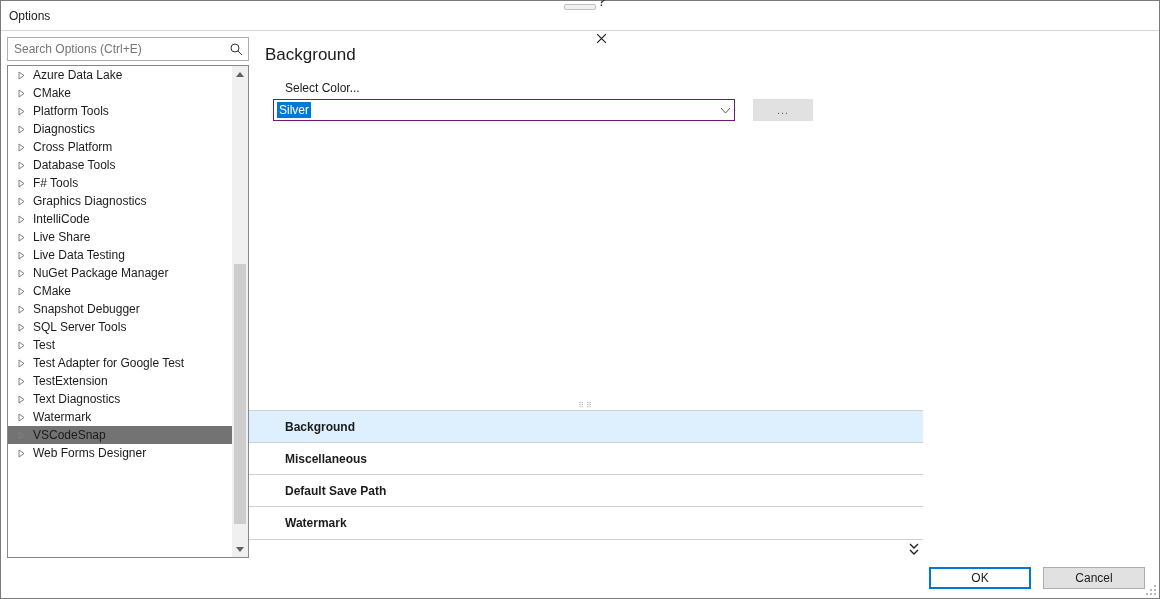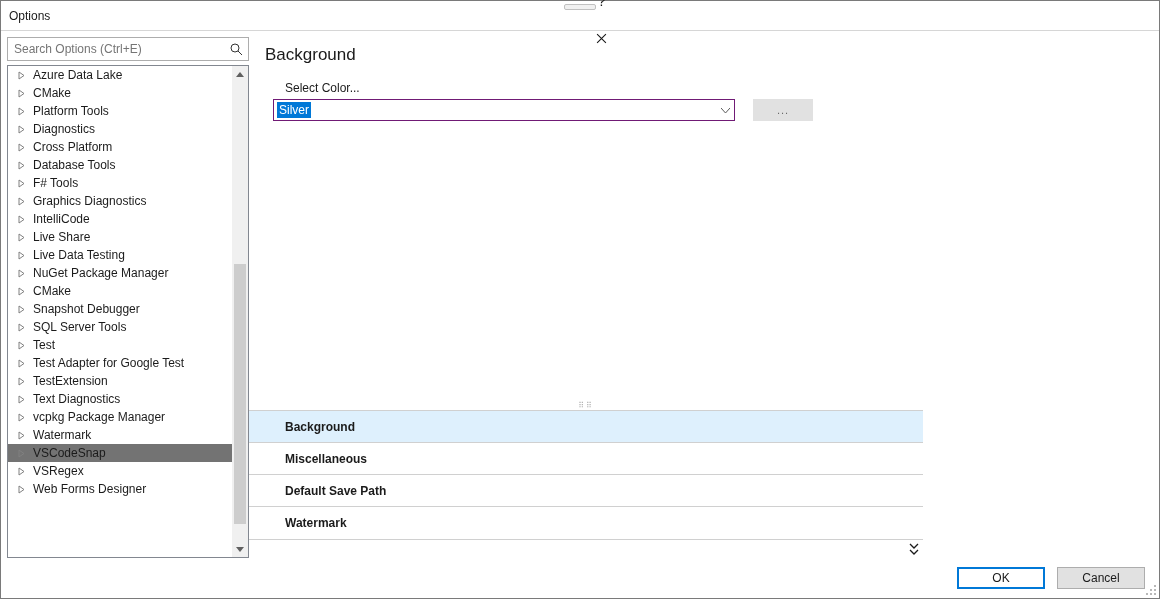"vcpkg Package Manager" div.tree-item { html: <div> <span> <svg> <path></path> </svg> </span> <span>vcpkg Package Manager</span> </div> -> none }
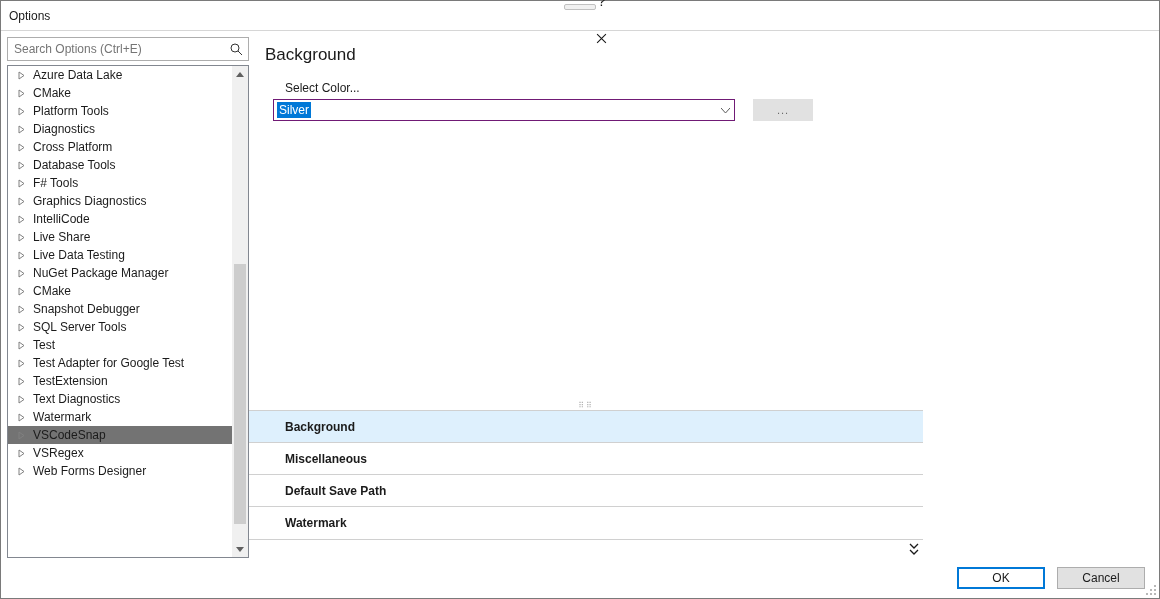"VSRegex" div.tree-item { html: <div> <span> <svg> <path></path> </svg> </span> <span>VSRegex</span> </div> -> none }
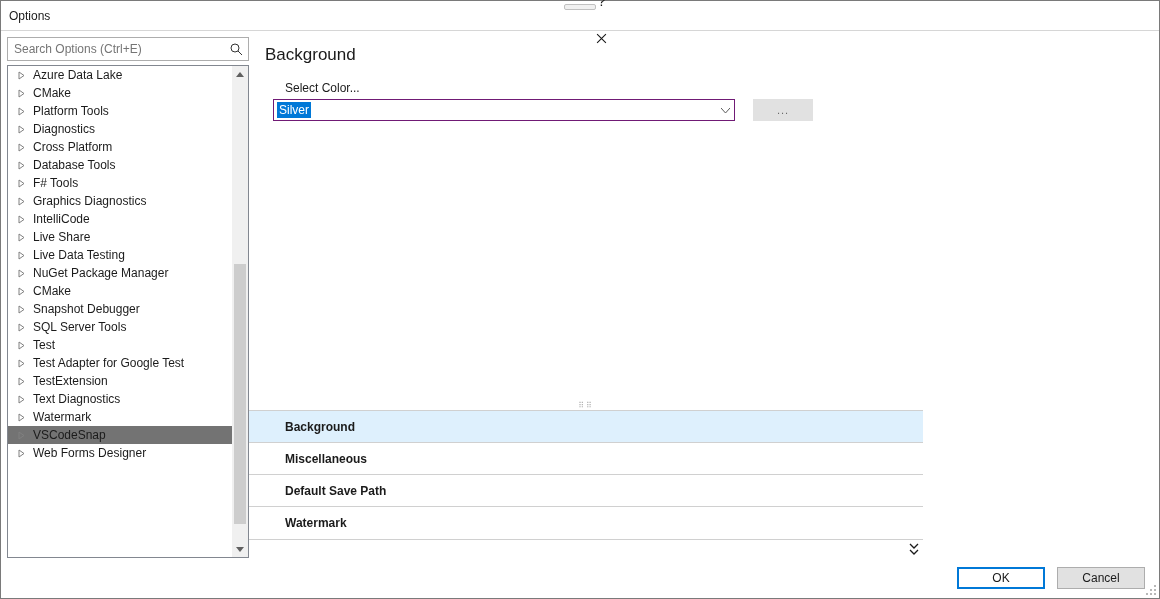"OK" .btn { width: 88px -> 102px }
